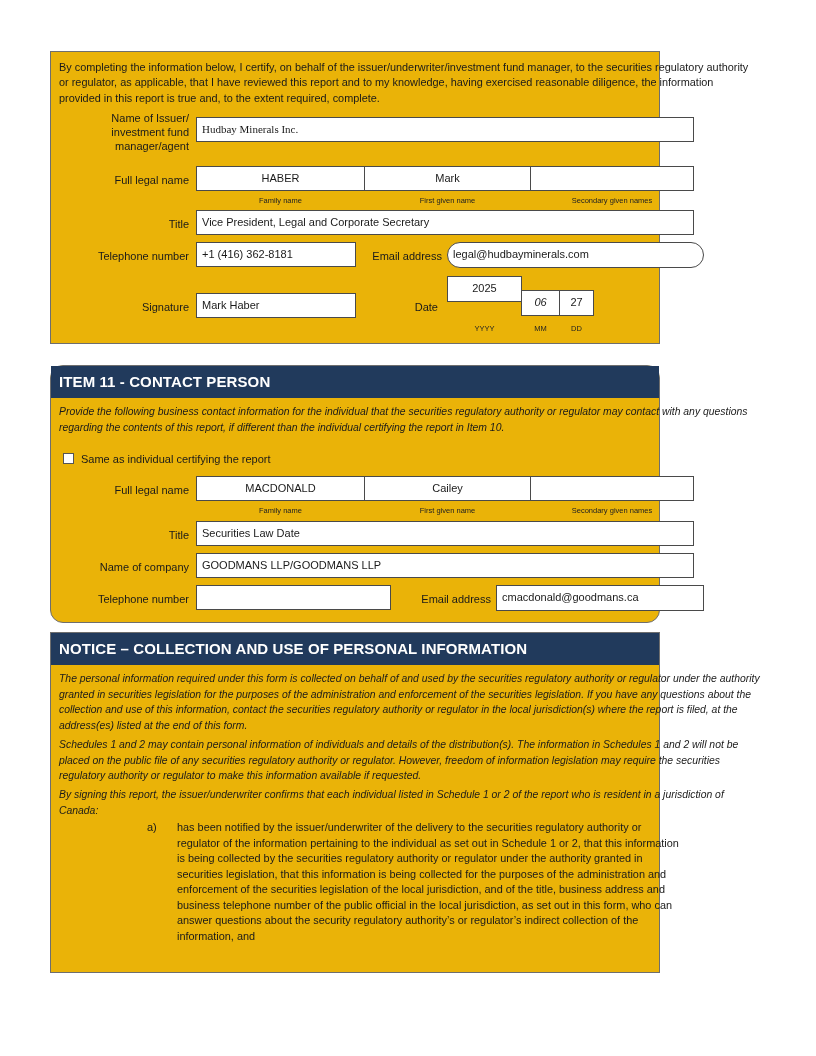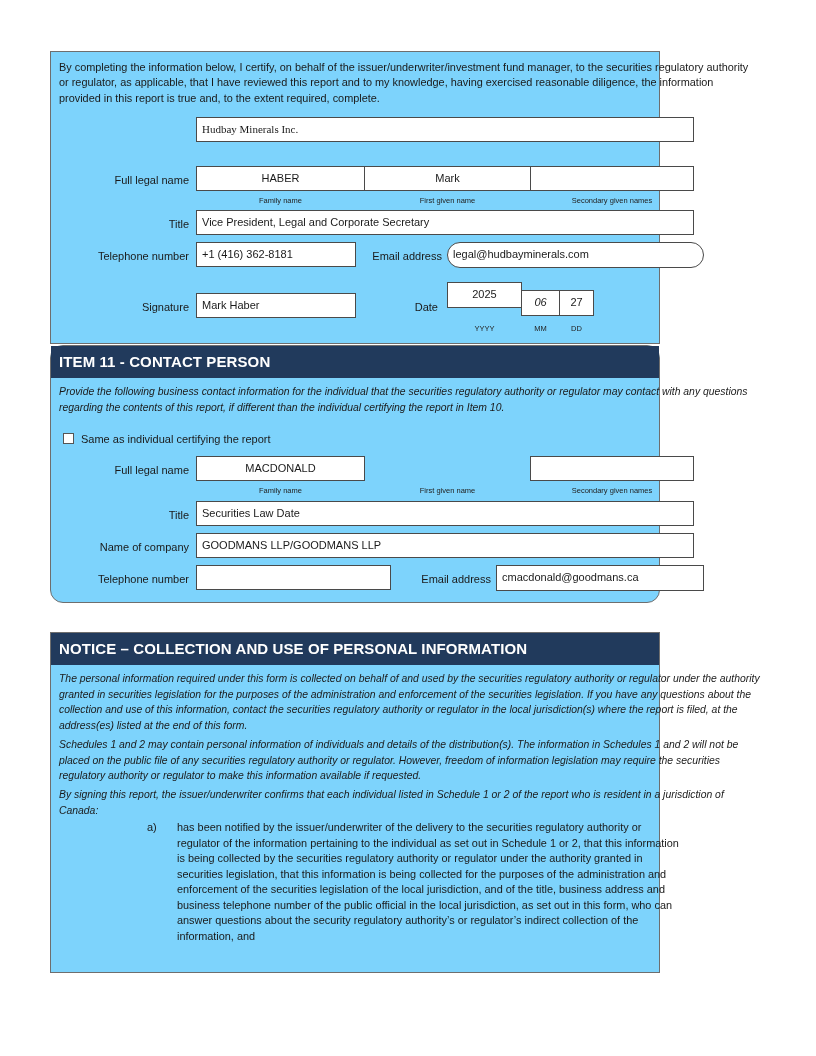"By completing the information below," .panel { background: #7dd3fc -> #eab308 }
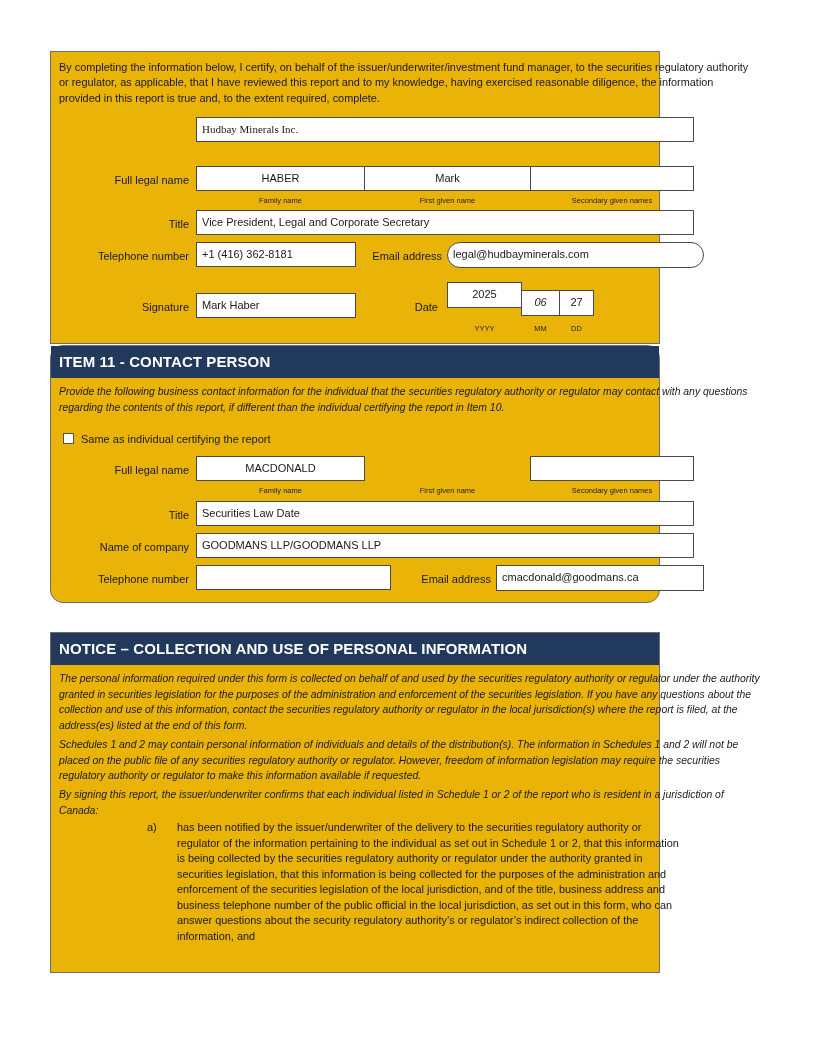"Name of Issuer/" div.lbl { html: none -> <div> <div>Name of Issuer/</div> <div>investment fund</div> <div>manager/agent</div> </div> }
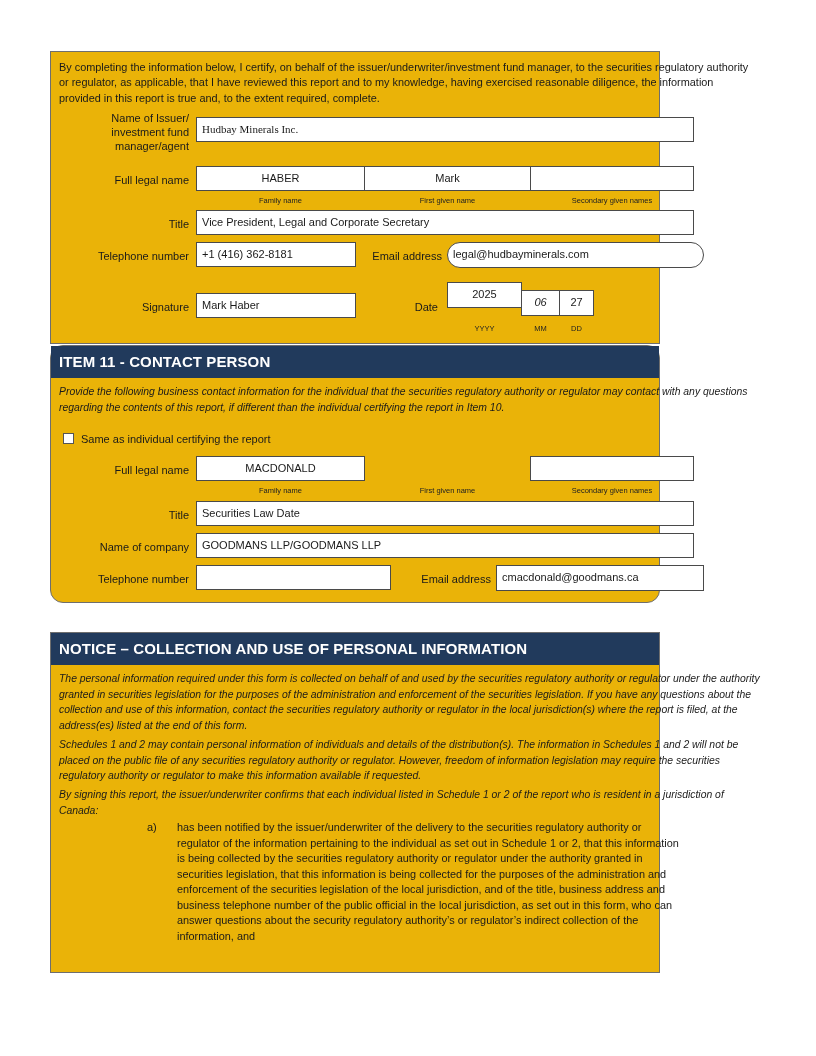"2025" div.box { top: 230px -> 224px }
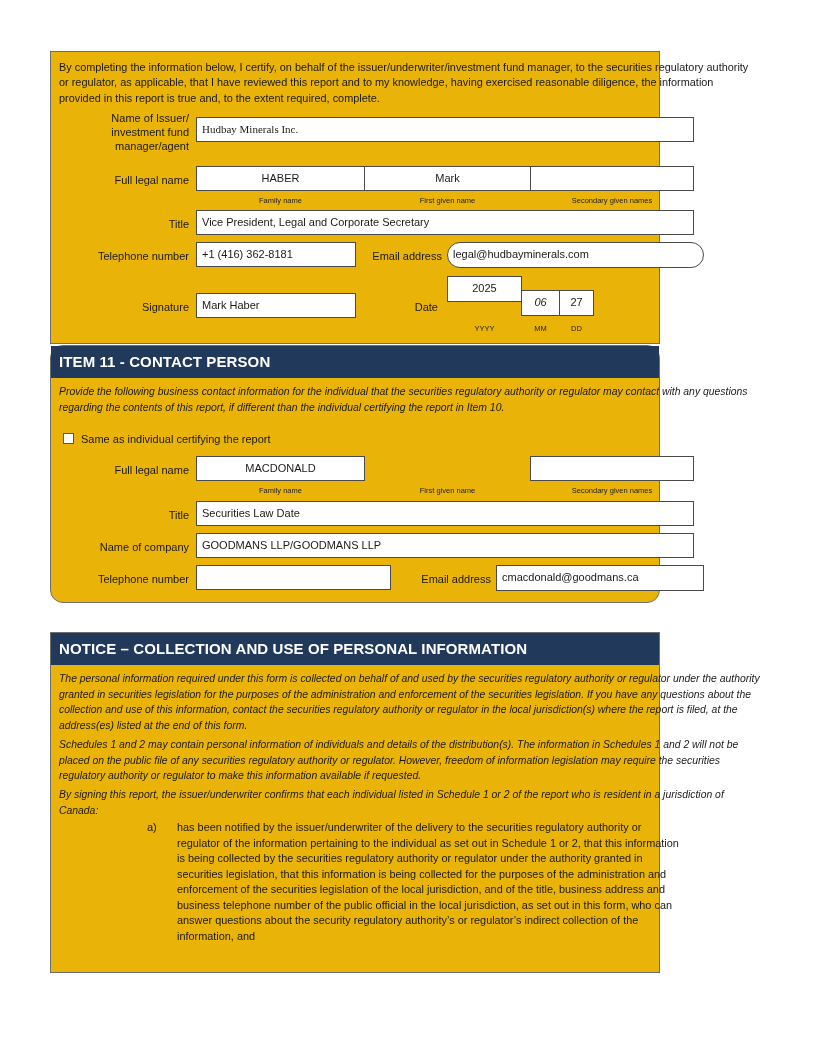"ITEM 11 - CONTACT PERSON" div.panel { top: 345px -> 365px }
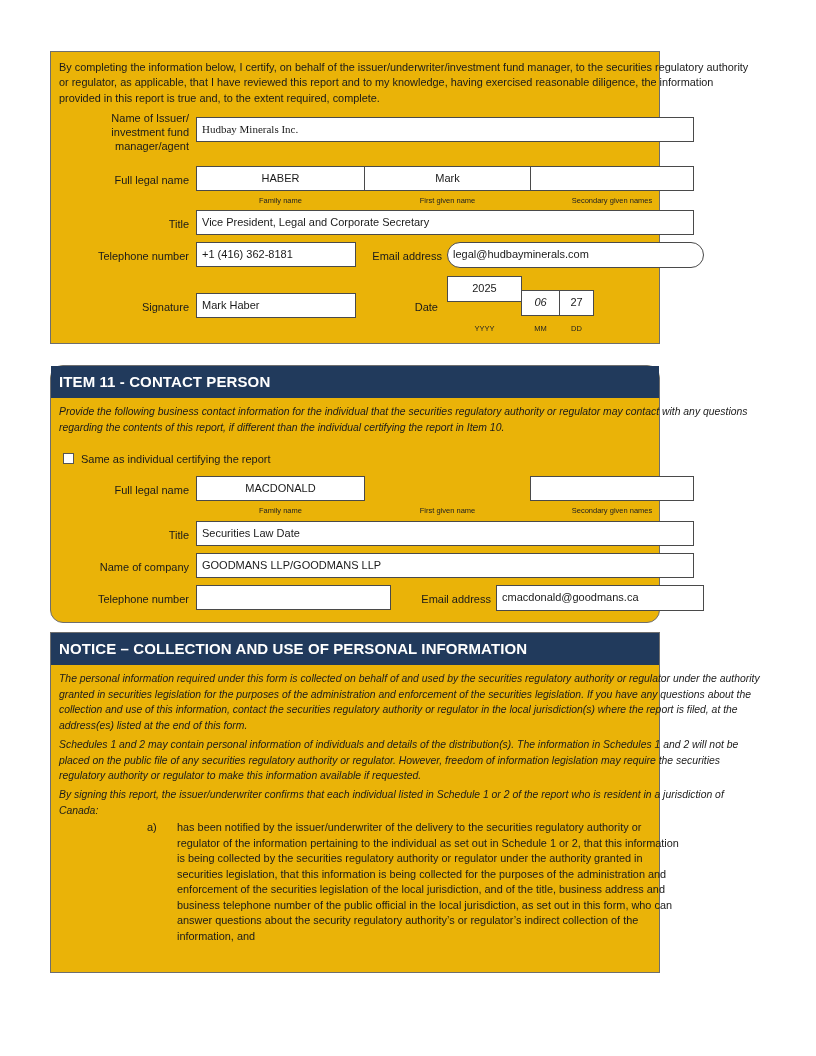"Cailey" div.box { html: none -> <div>Cailey</div> }
